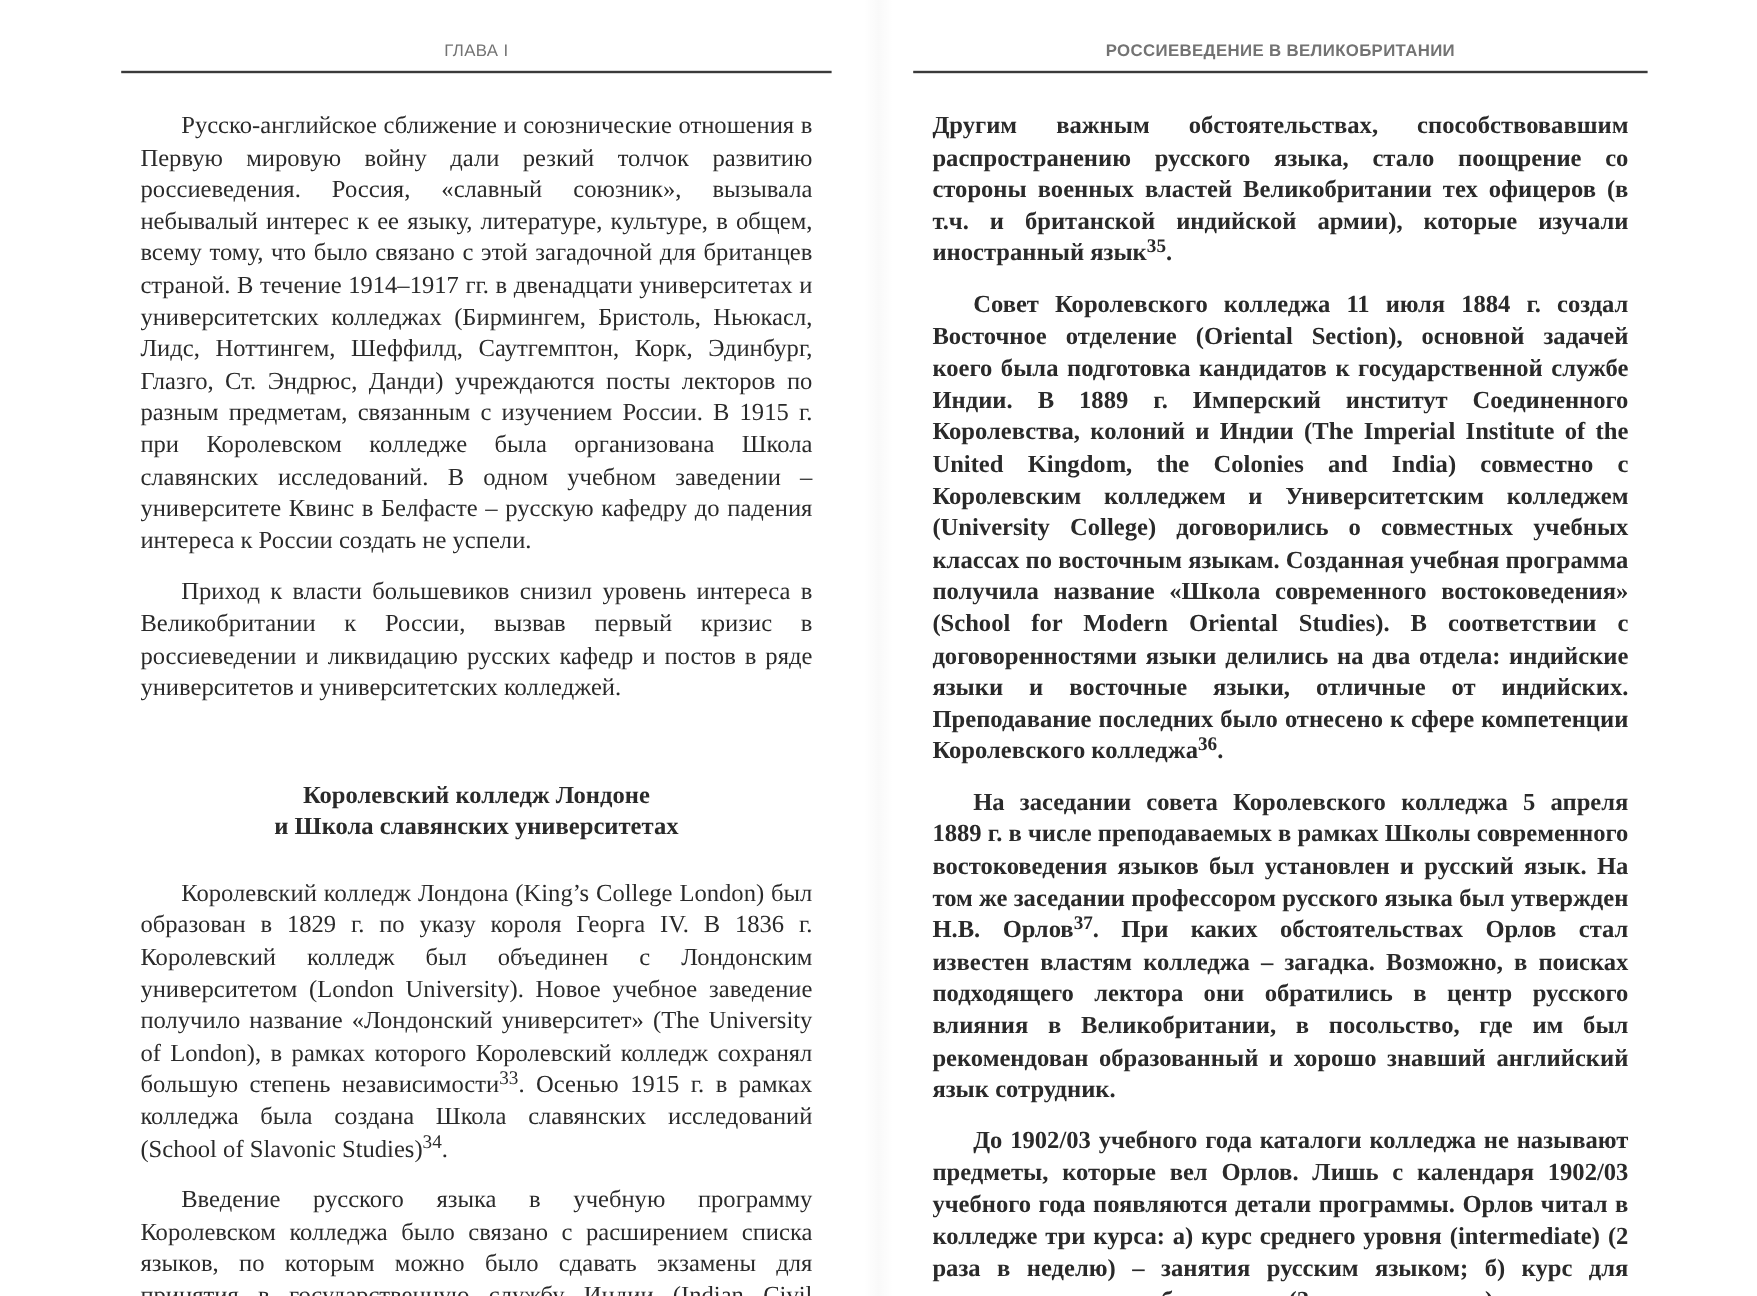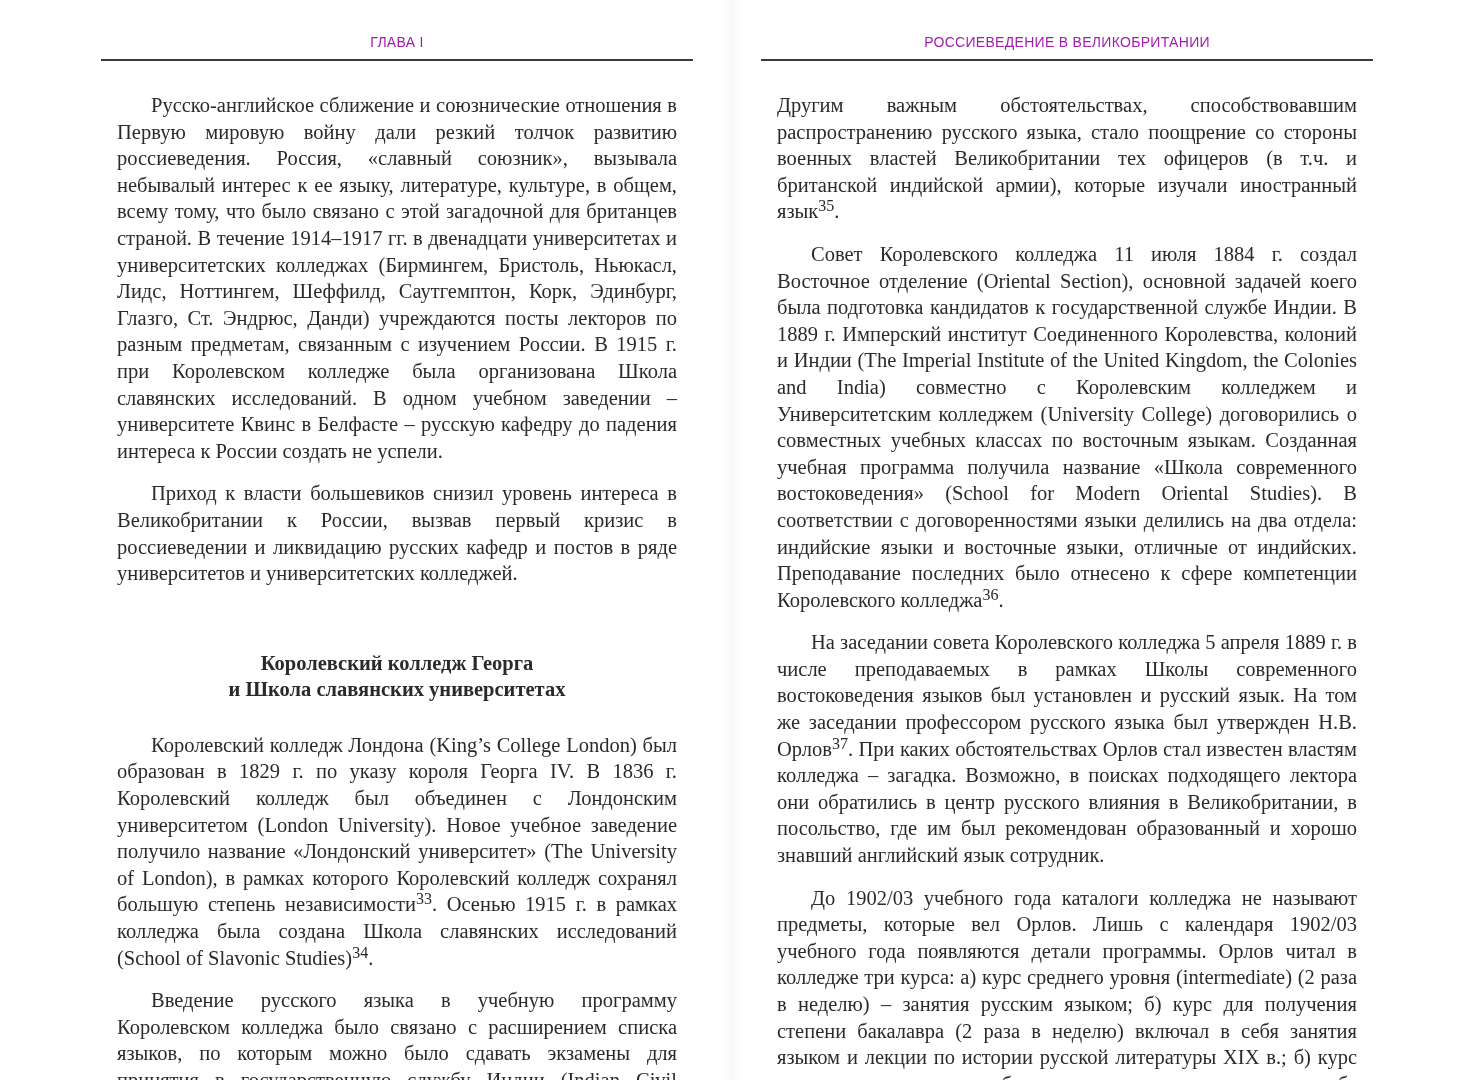"ГЛАВА I" .running-head { color: #a21caf -> #737373 }
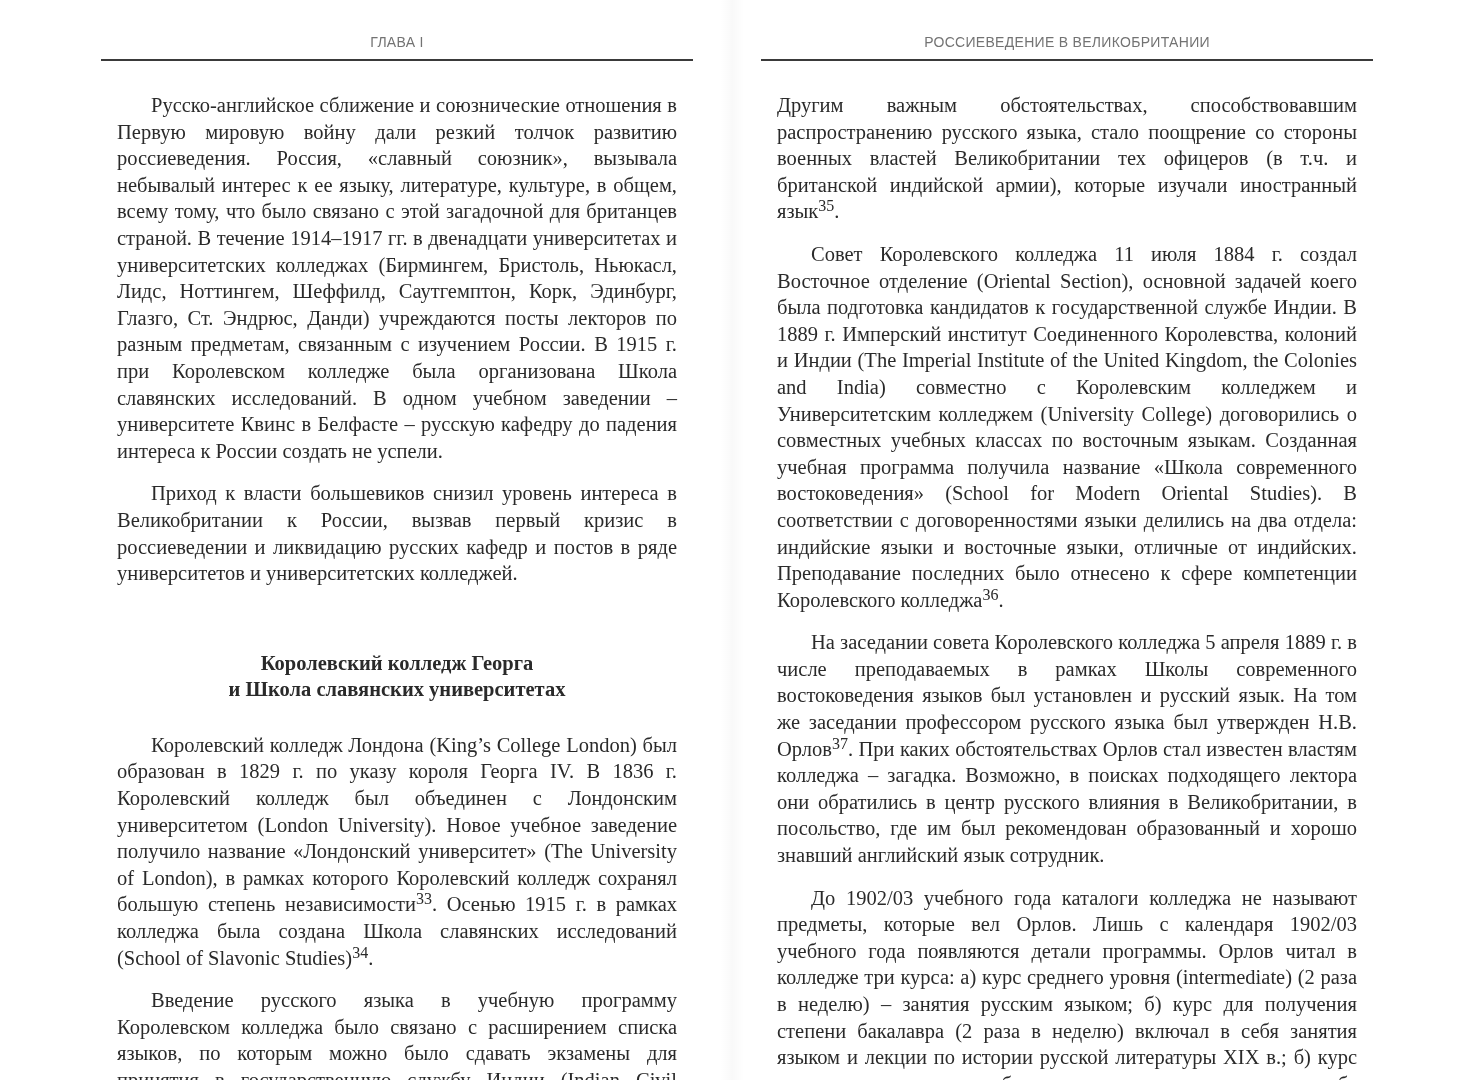"РОССИЕВЕДЕНИЕ В ВЕЛИКОБРИТАНИИ" .page.right { font-weight: none -> bold }
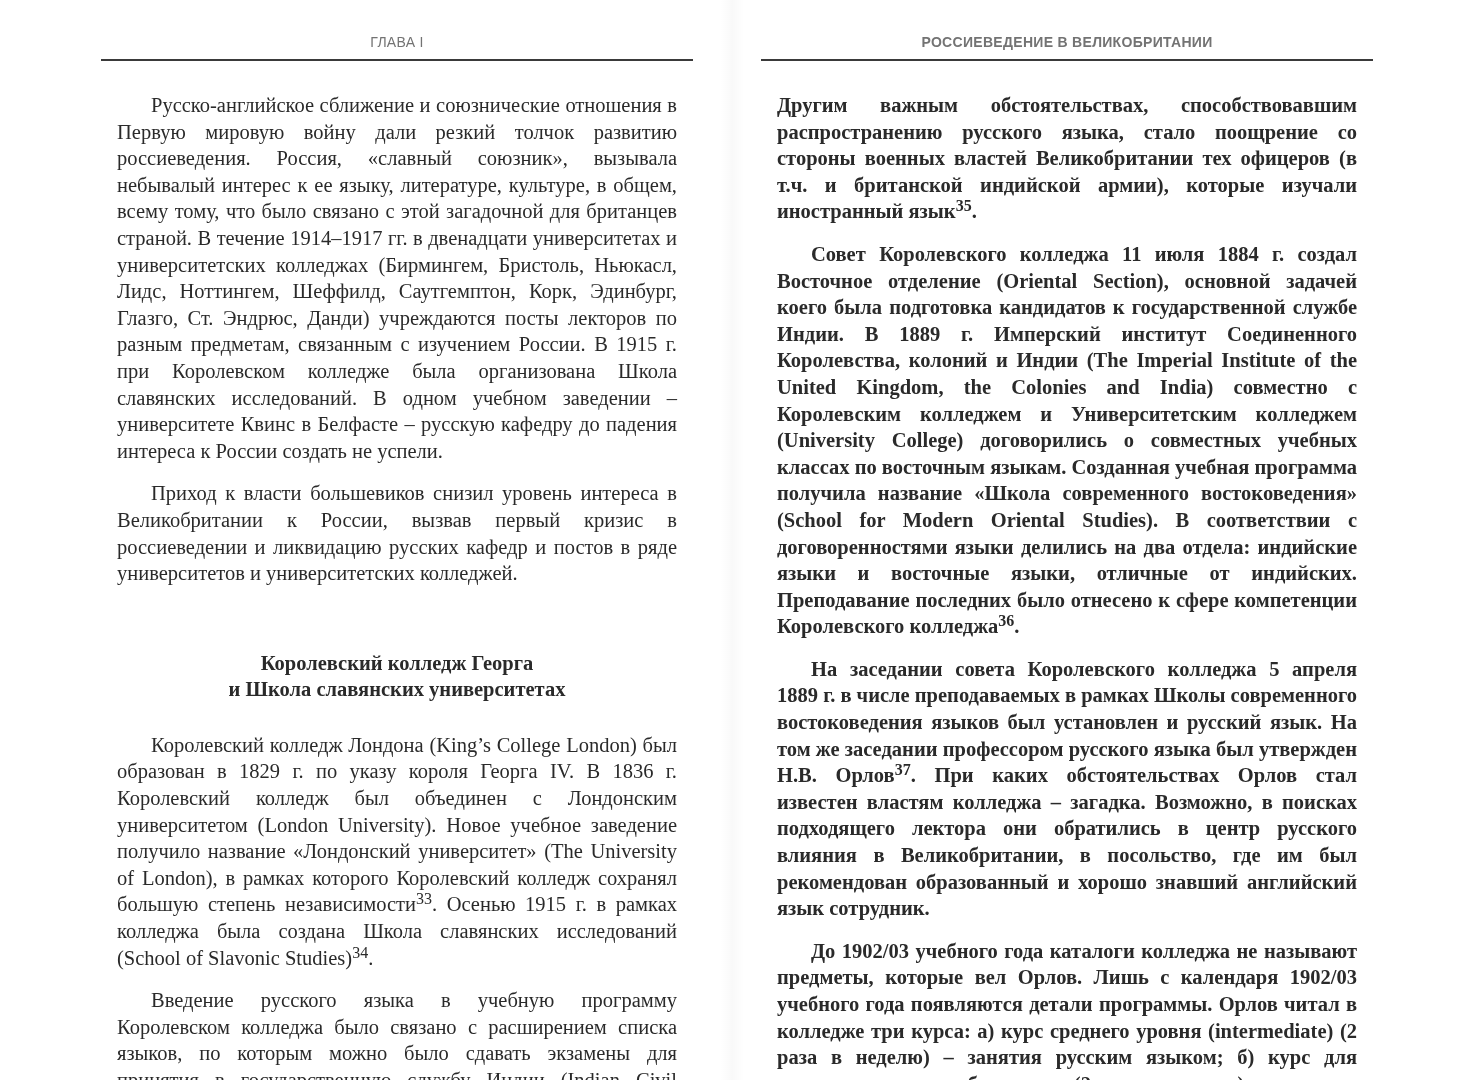"Королевский колледж Георга" span { text: Георга -> Лондоне }
